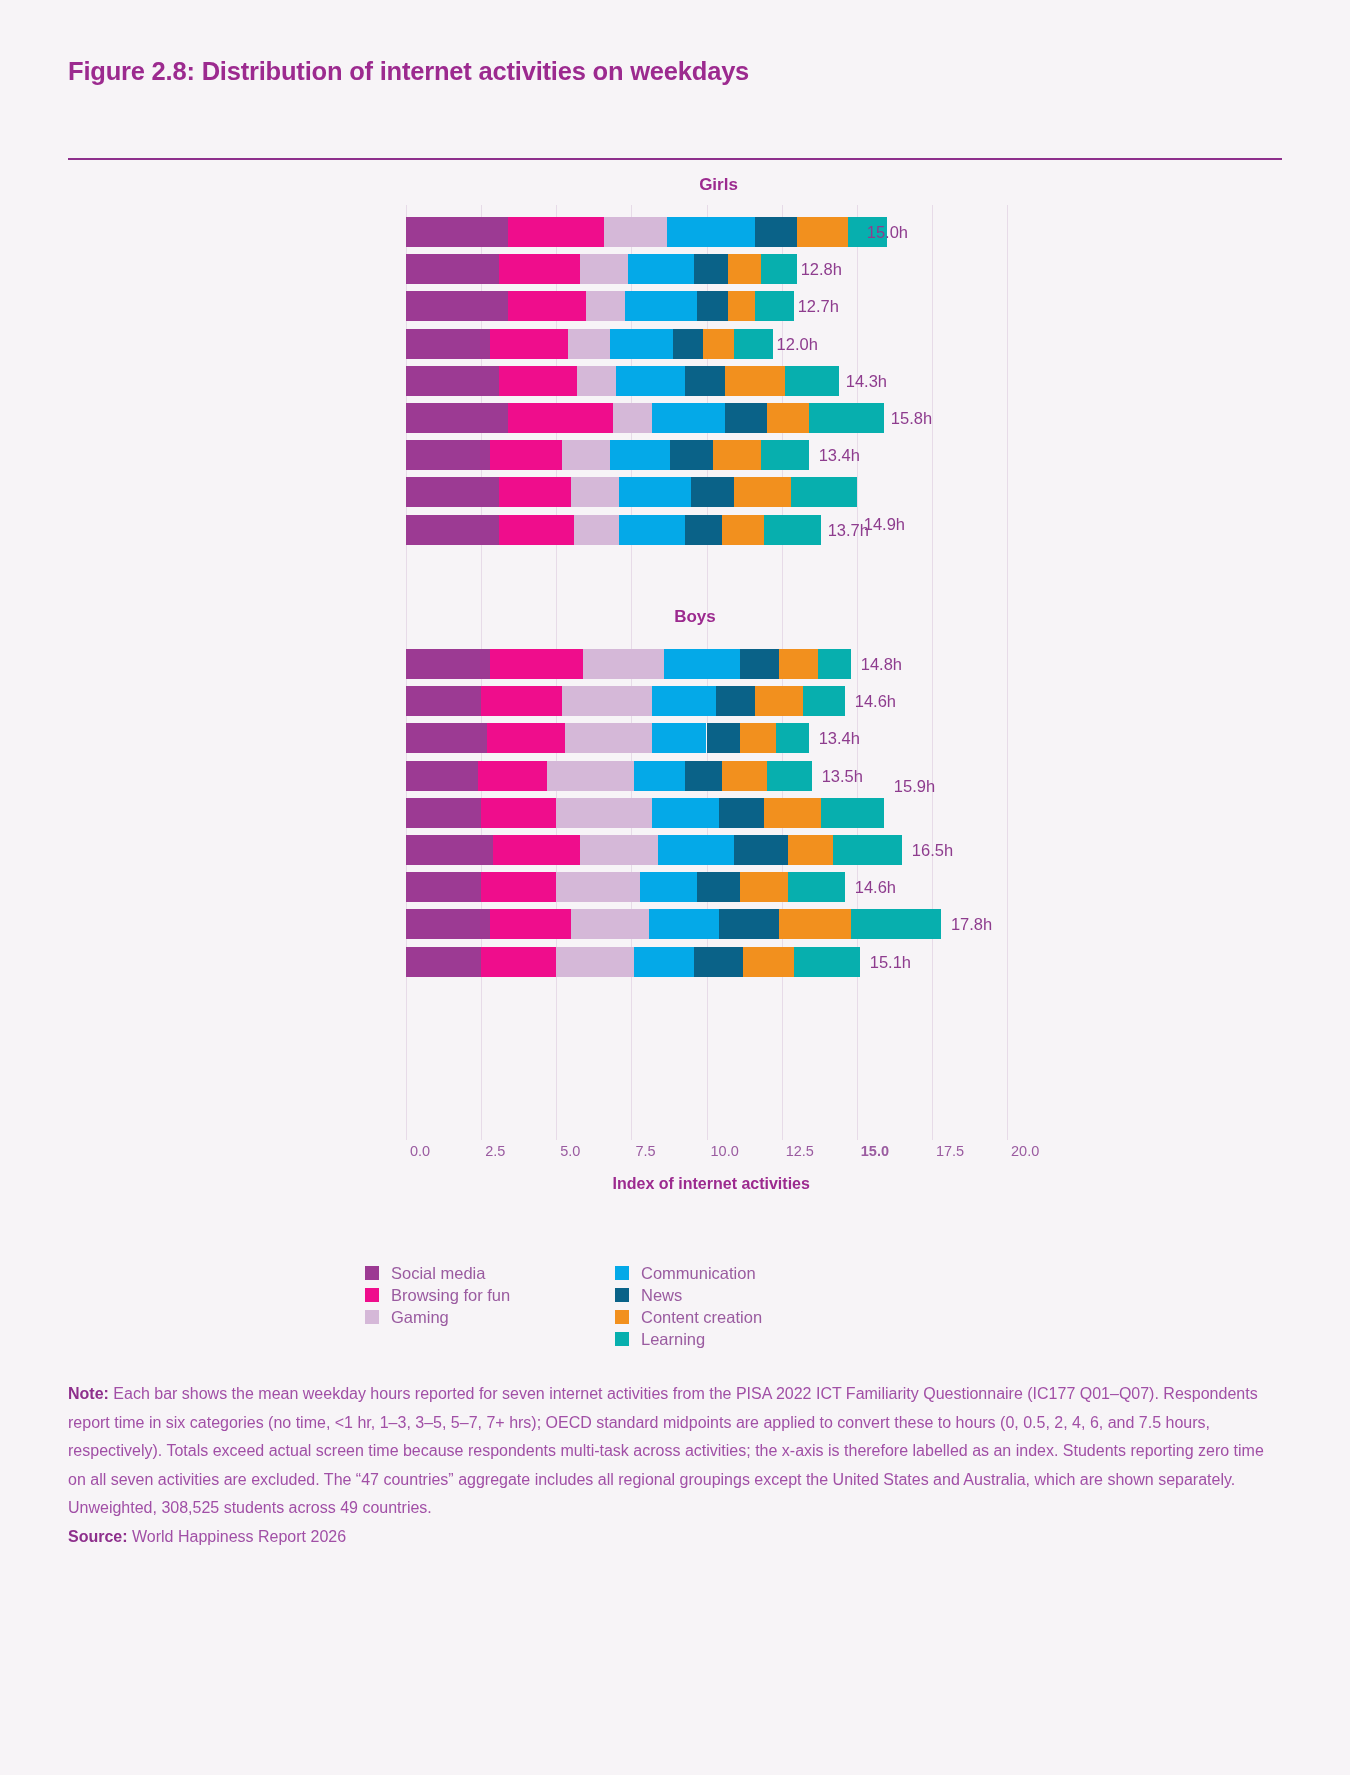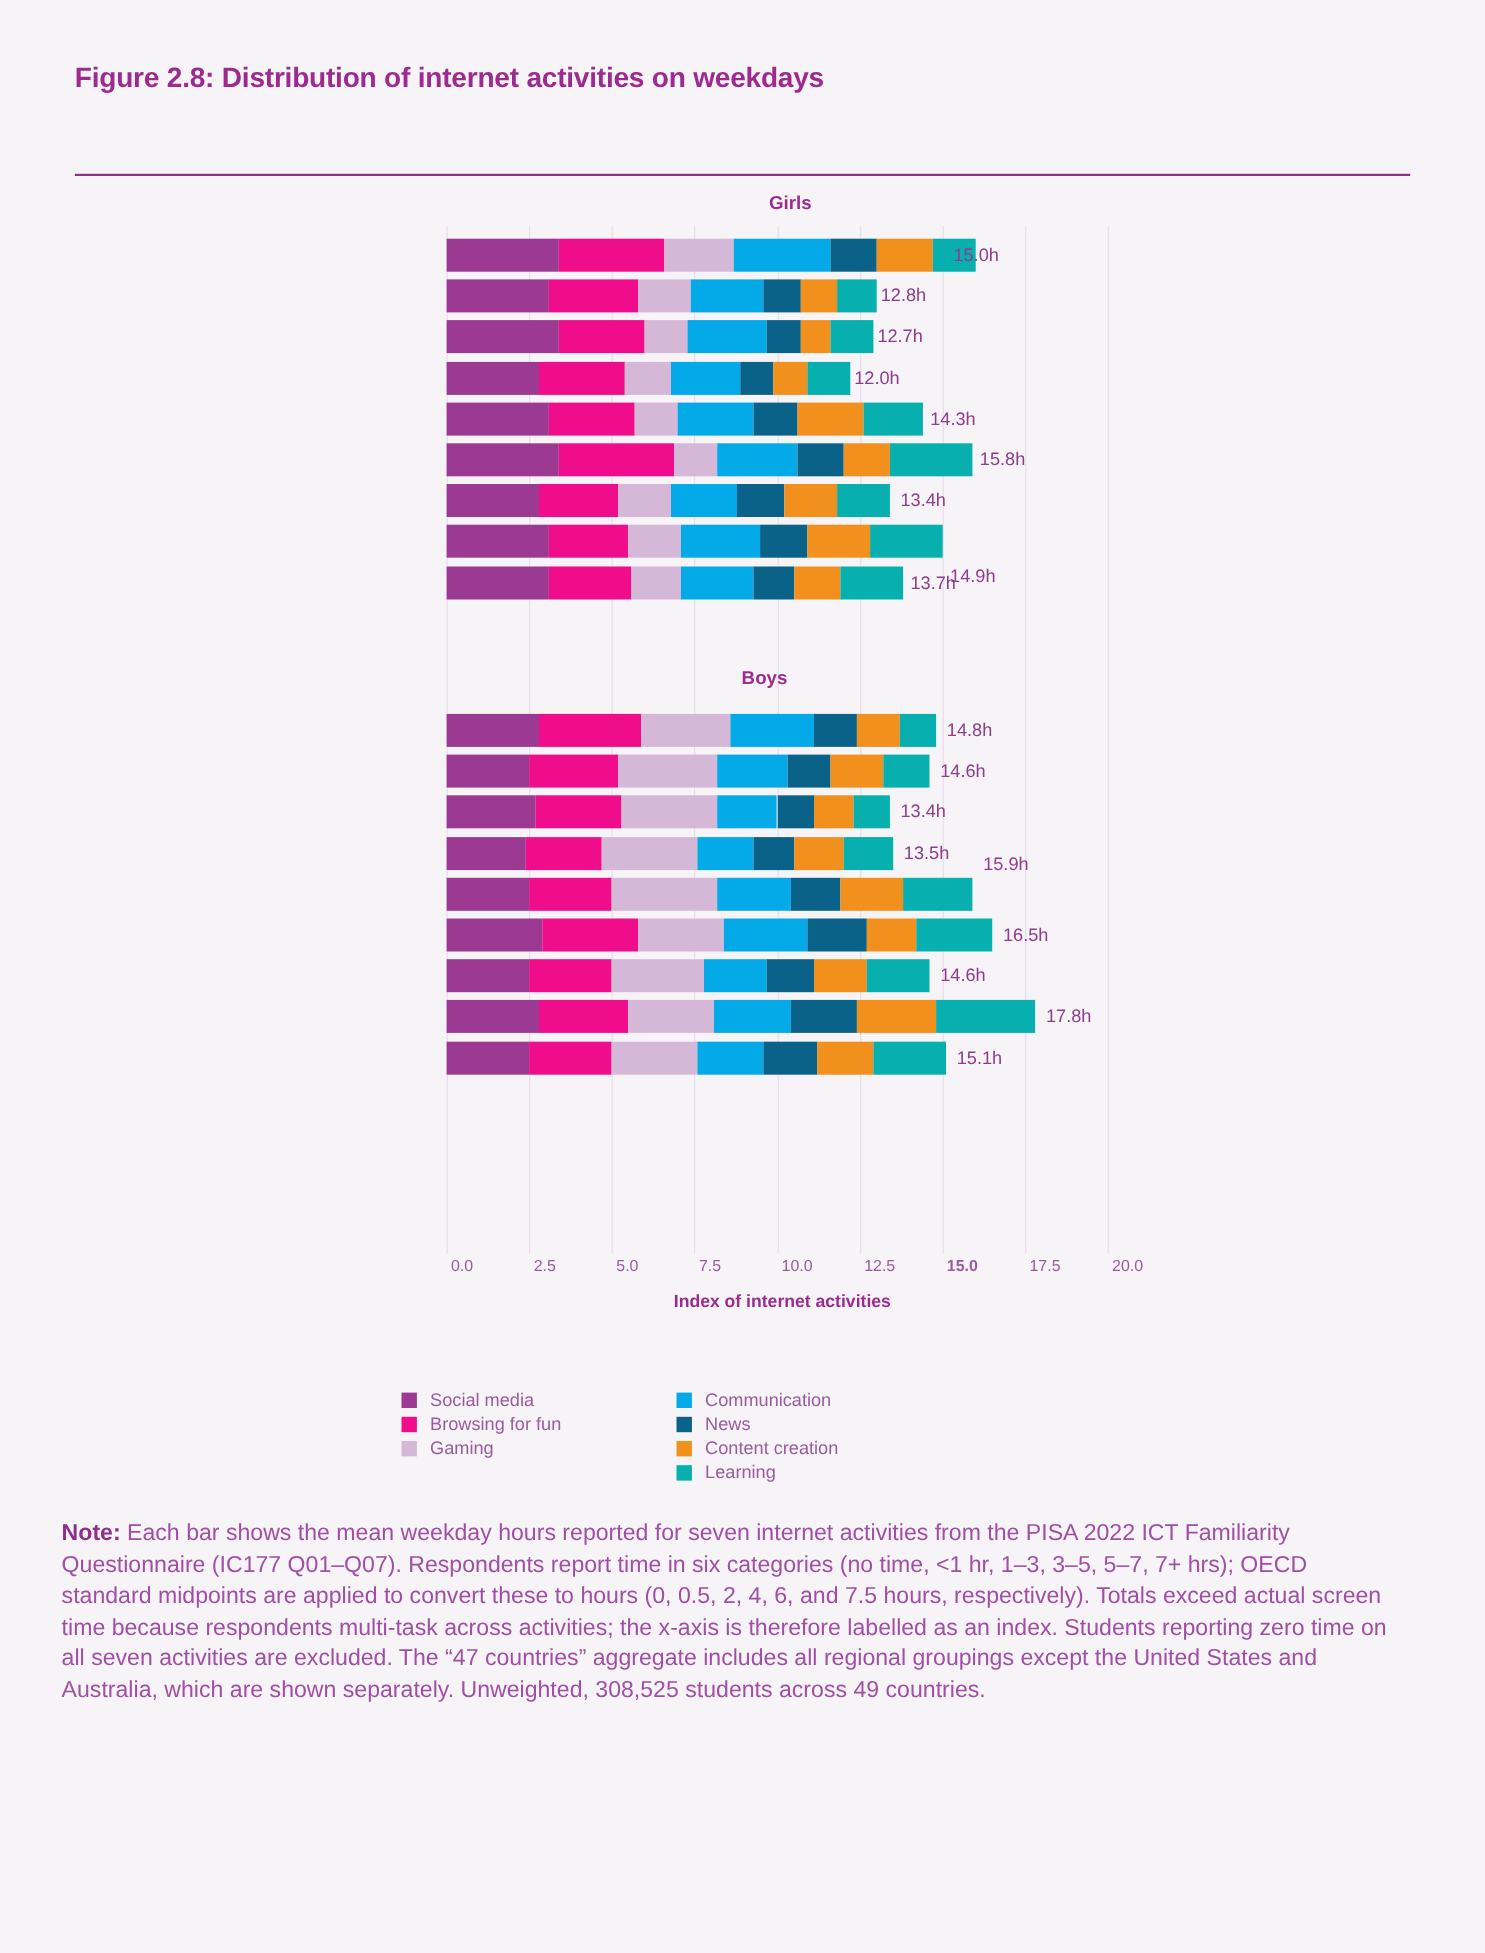"Note: Each bar shows the" .note { font-size: 21px -> 16px; left: 56px -> 68px }
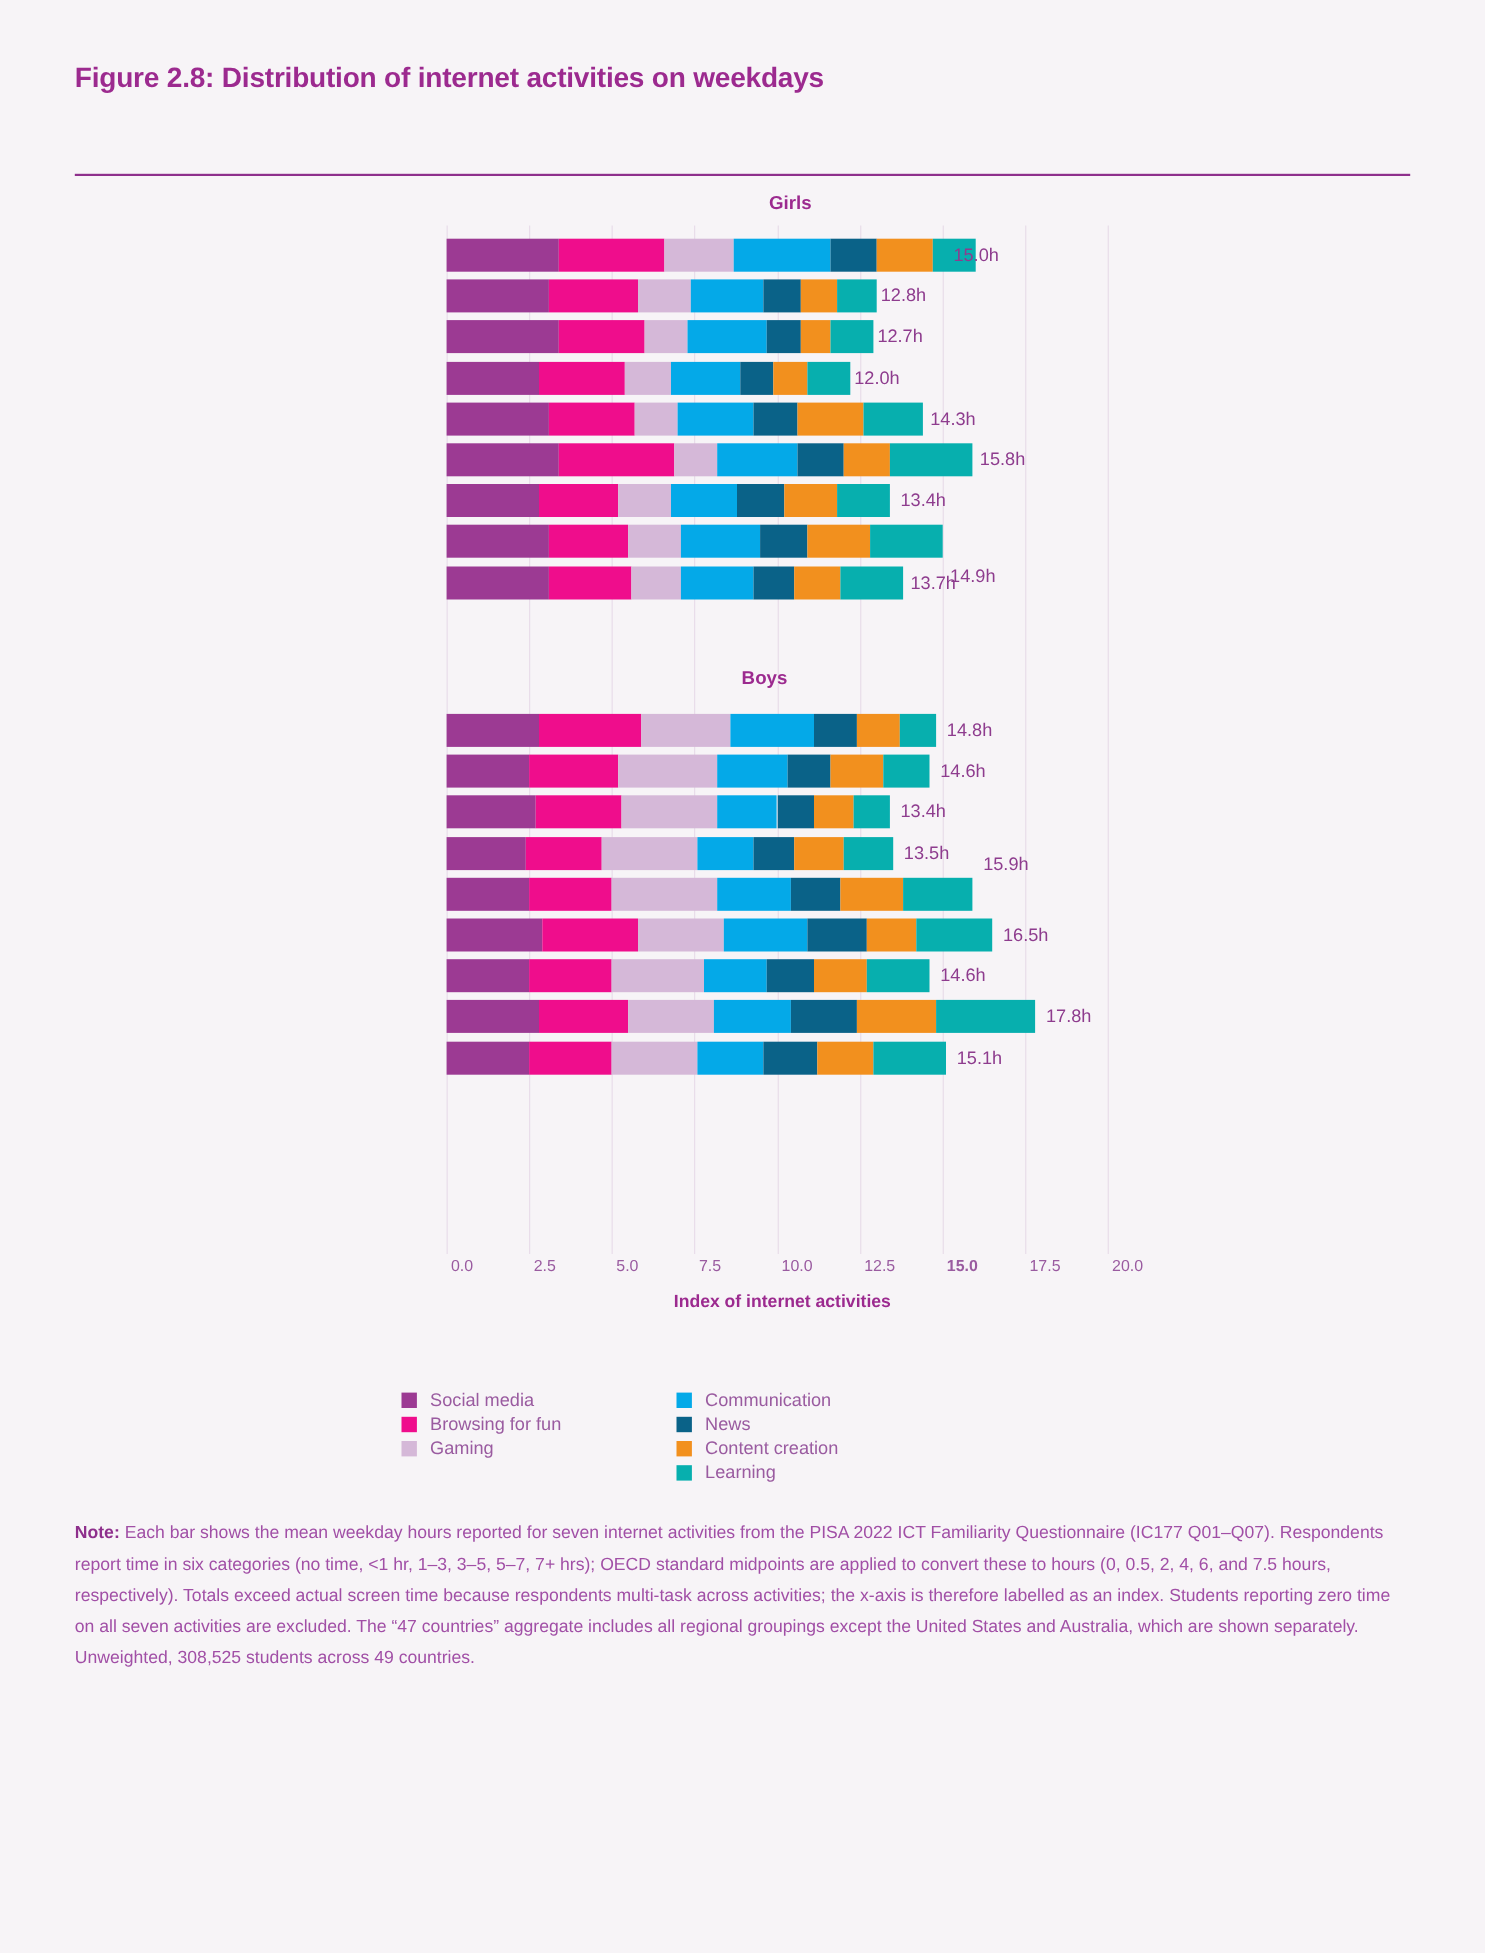"Source: World Happiness Report 2026" div.src { html: none -> <div><b>Source:</b><span> World Happiness Report 2026</span></div> }
